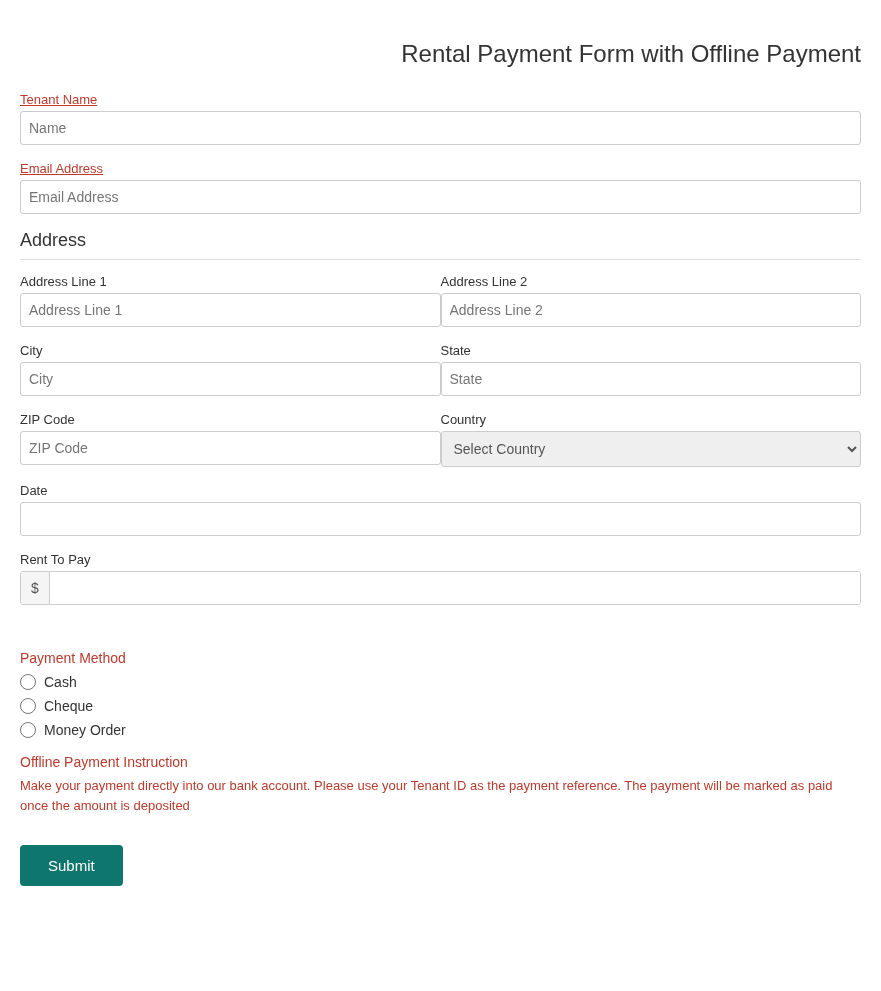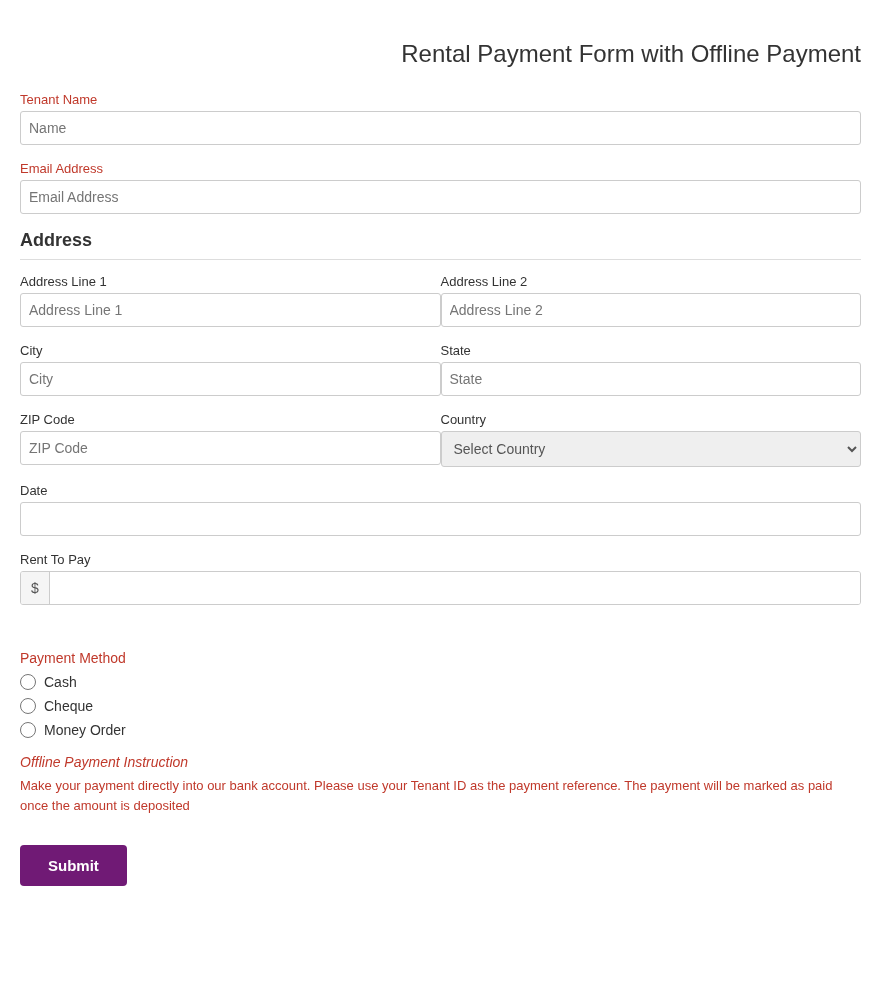"Tenant Name" .field-label { text-decoration: none -> underline }
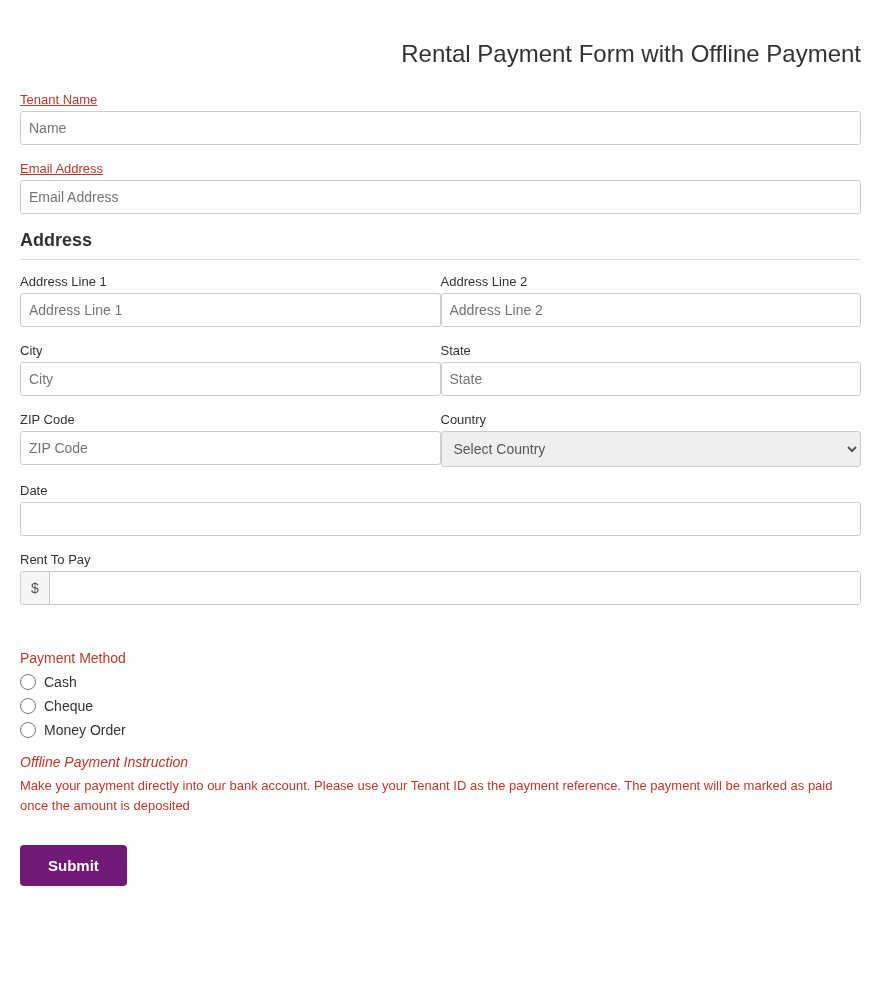"Address" .address-heading { font-weight: bold -> normal }
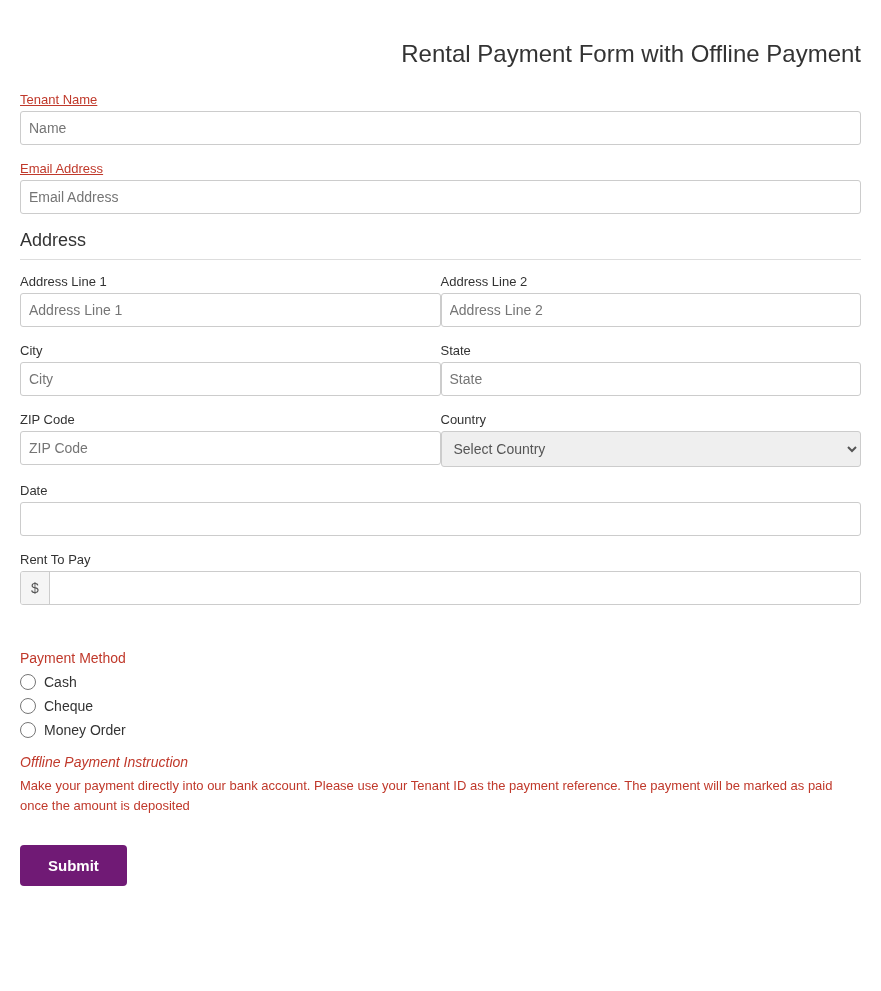"Offline Payment Instruction" .offline-instruction-title { font-style: italic -> none }
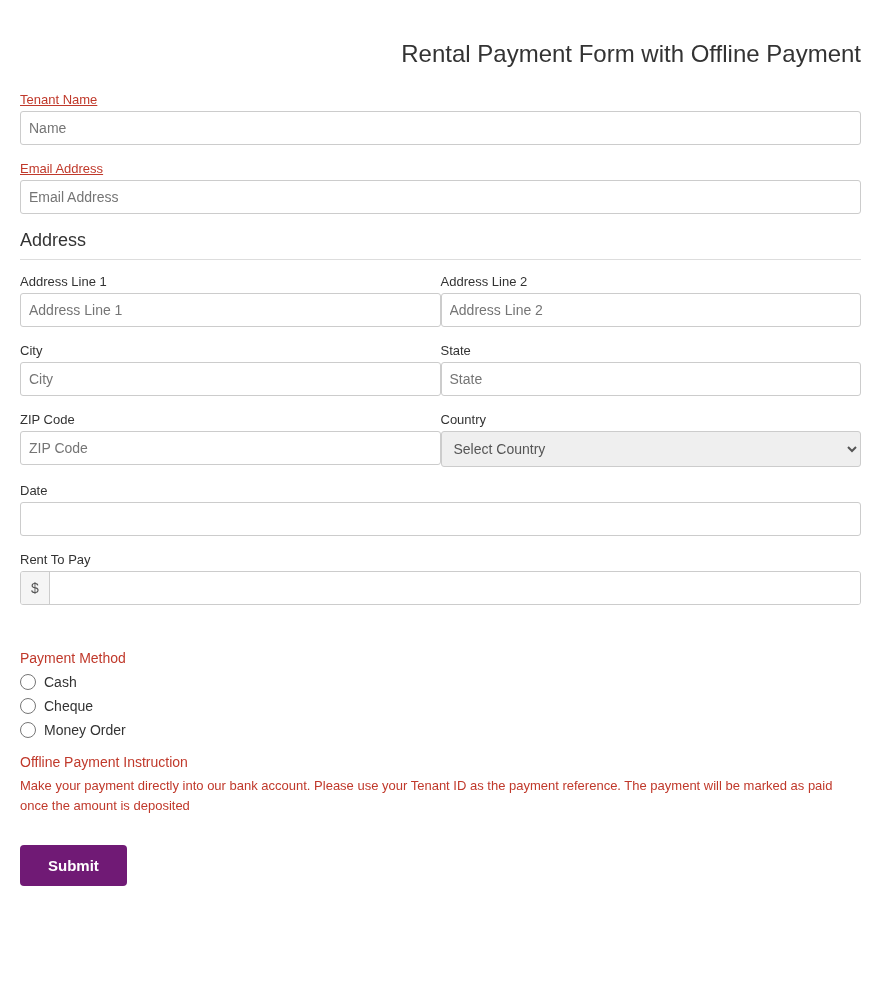"Submit" .submit-btn { background-color: #701a75 -> #0f766e; font-weight: bold -> none }
